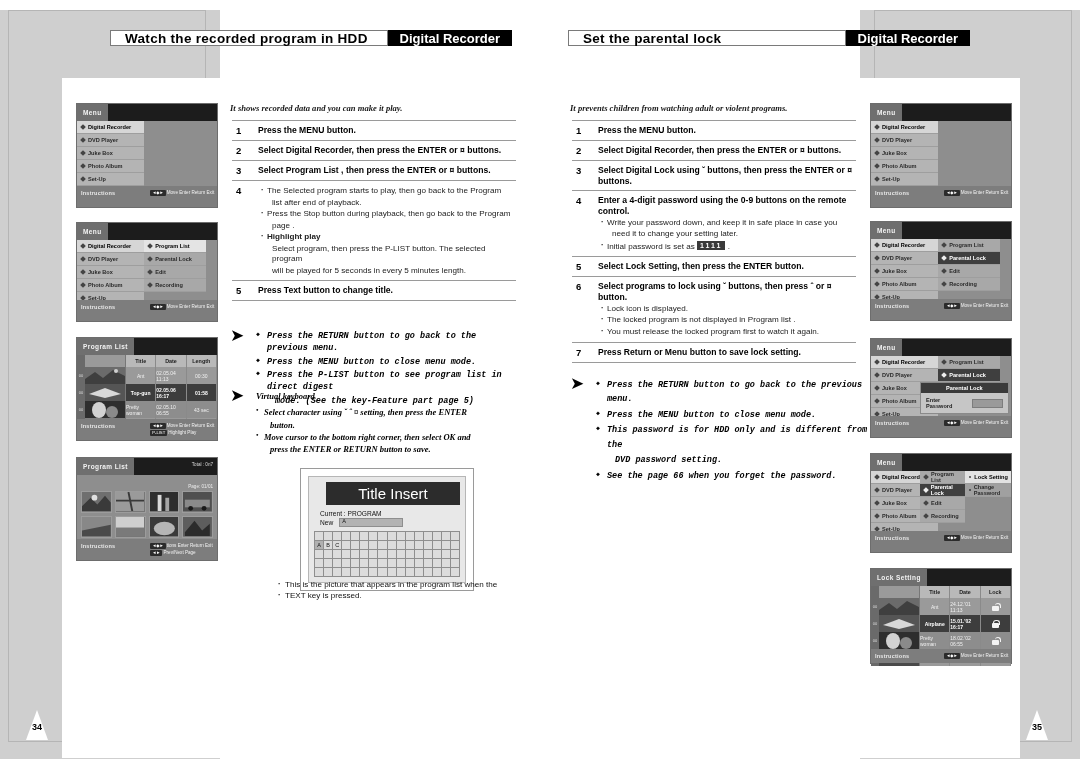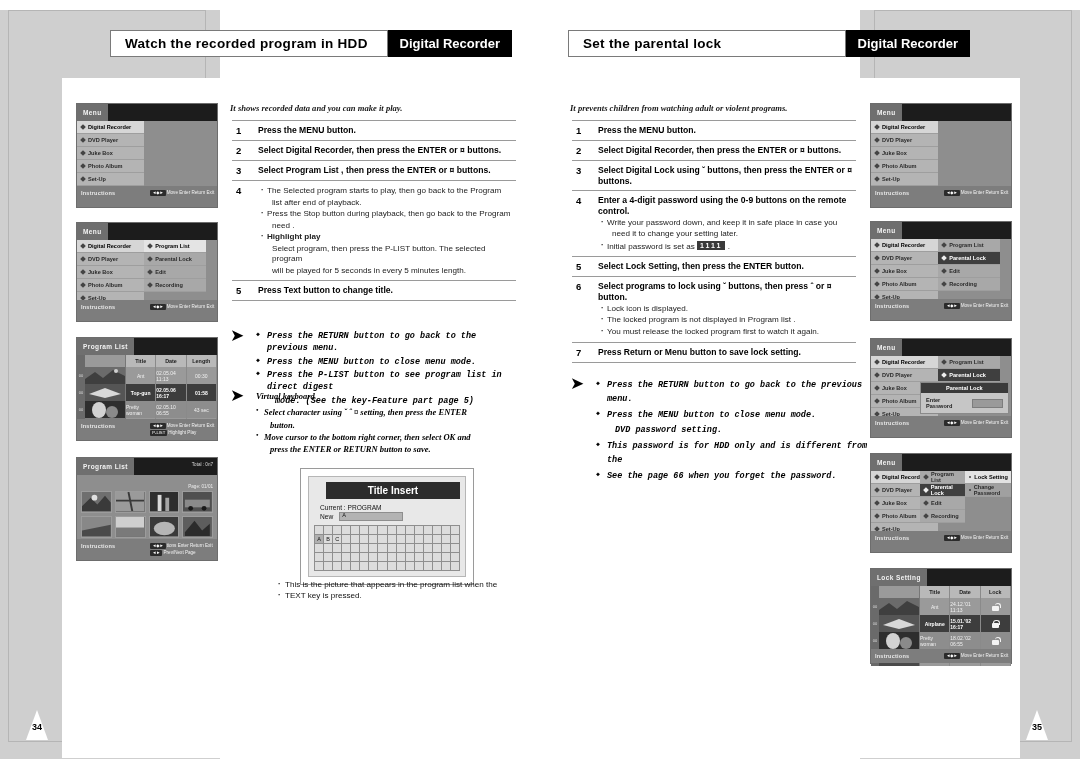"Watch the recorded program in" .hdr { height: 27px -> 16px }
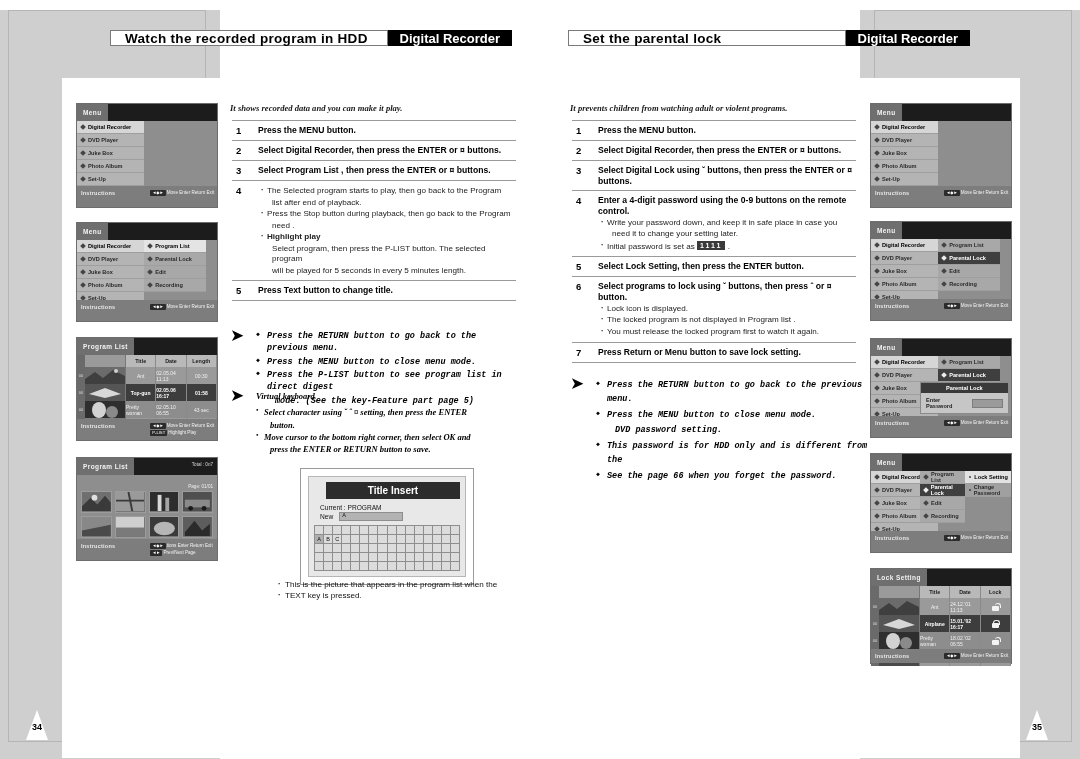"need ." div.li { text: need -> page }
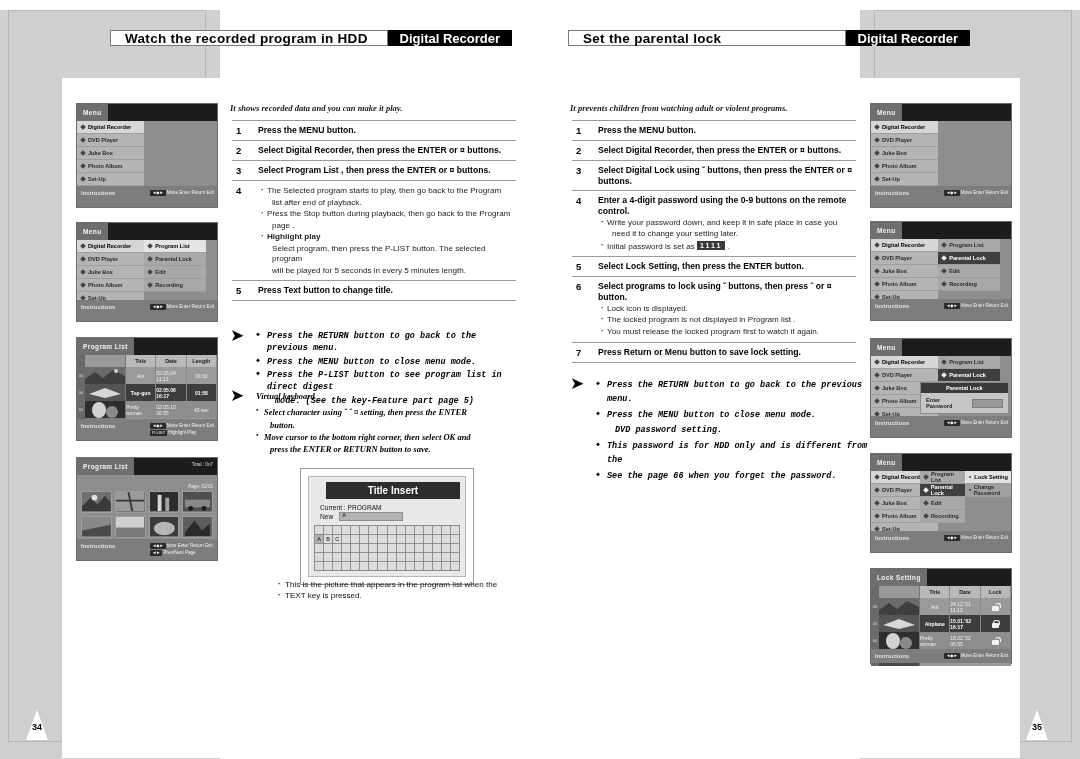"DVD password setting." div.d { order: before "This password is for HDD" -> after "This password is for HDD" }
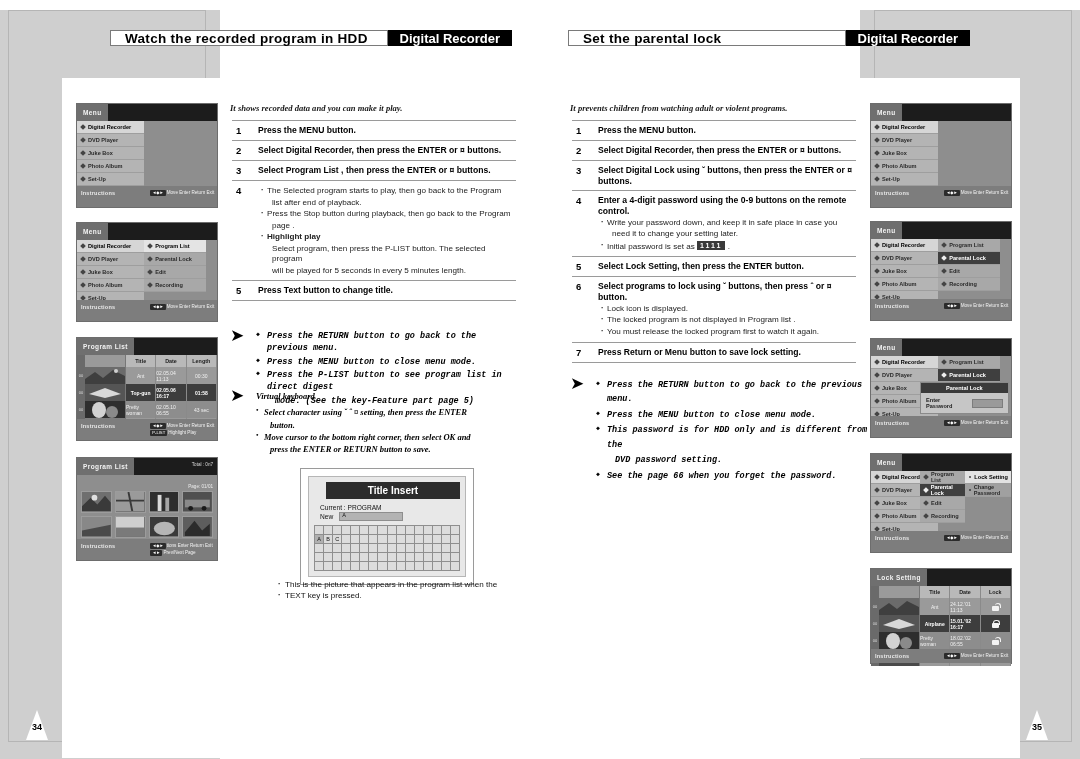"Title Insert" .tins .h { font-size: 10px -> 15px; font-weight: bold -> normal }
